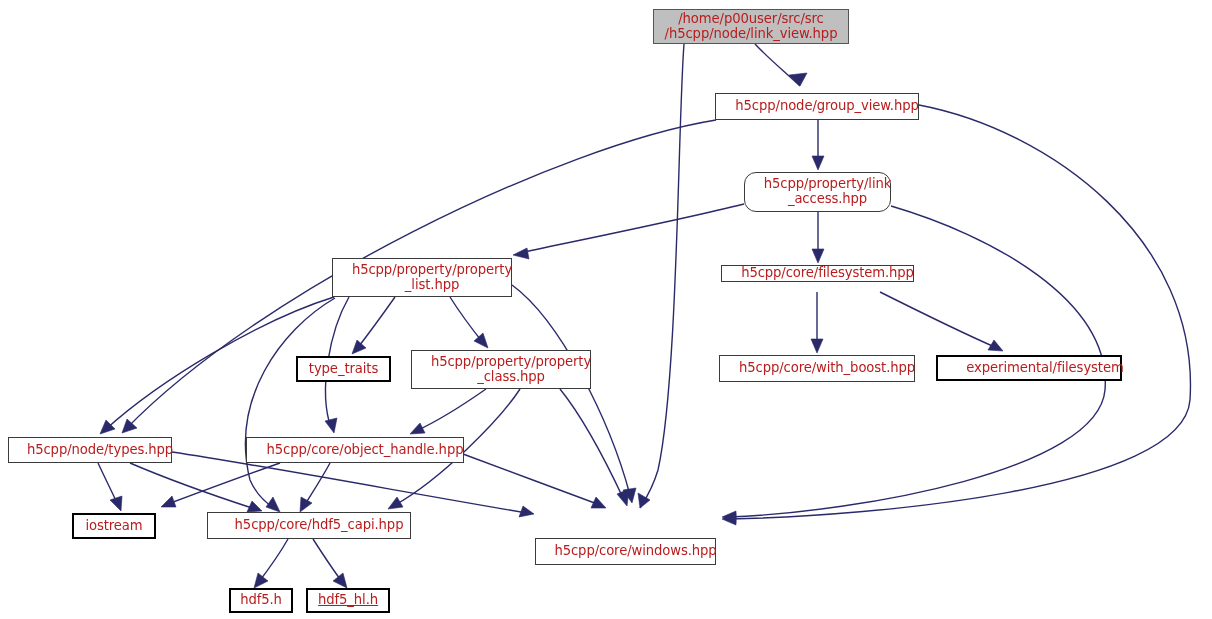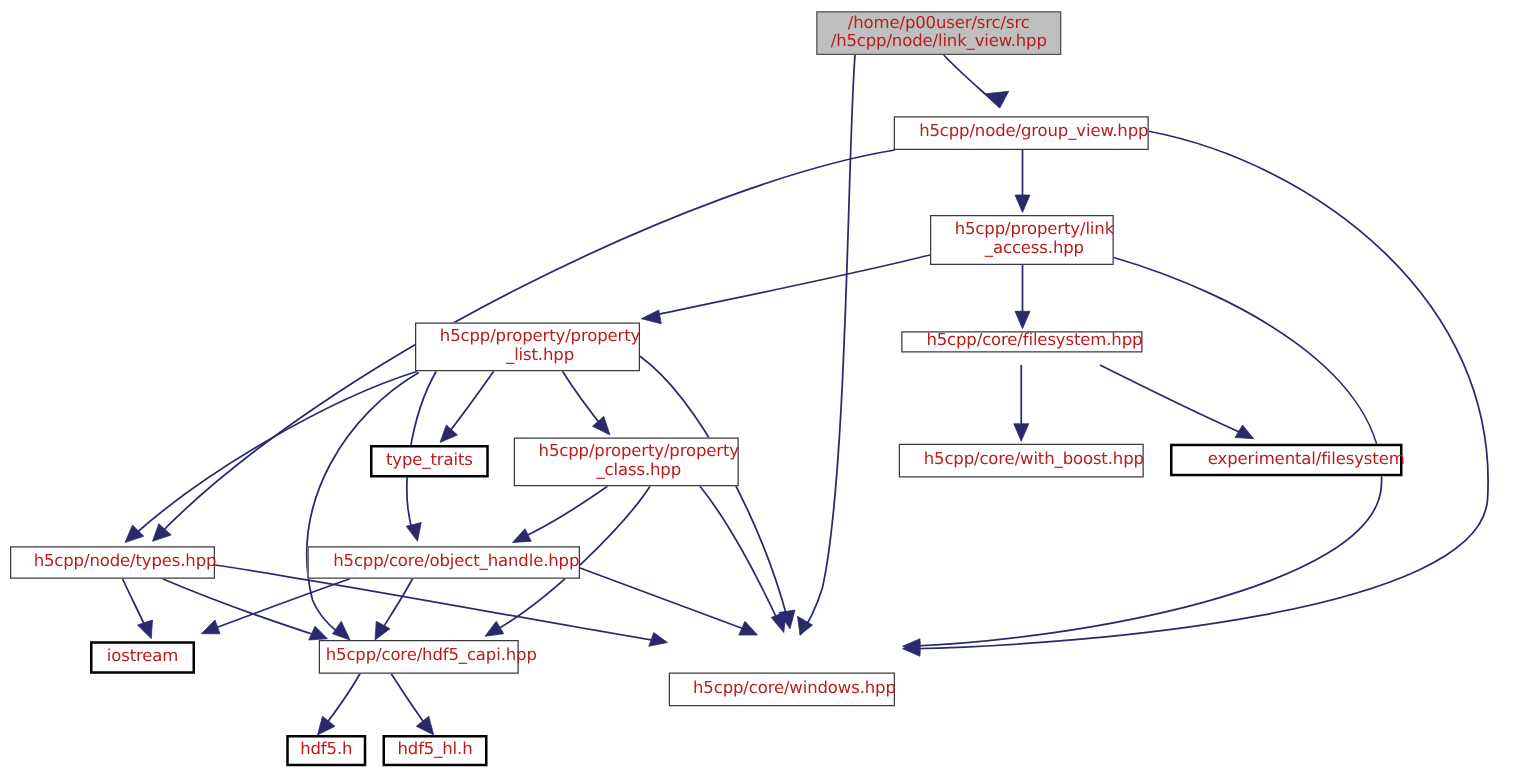"h5cpp/property/link" div.node-box { border-radius: none -> 12px }
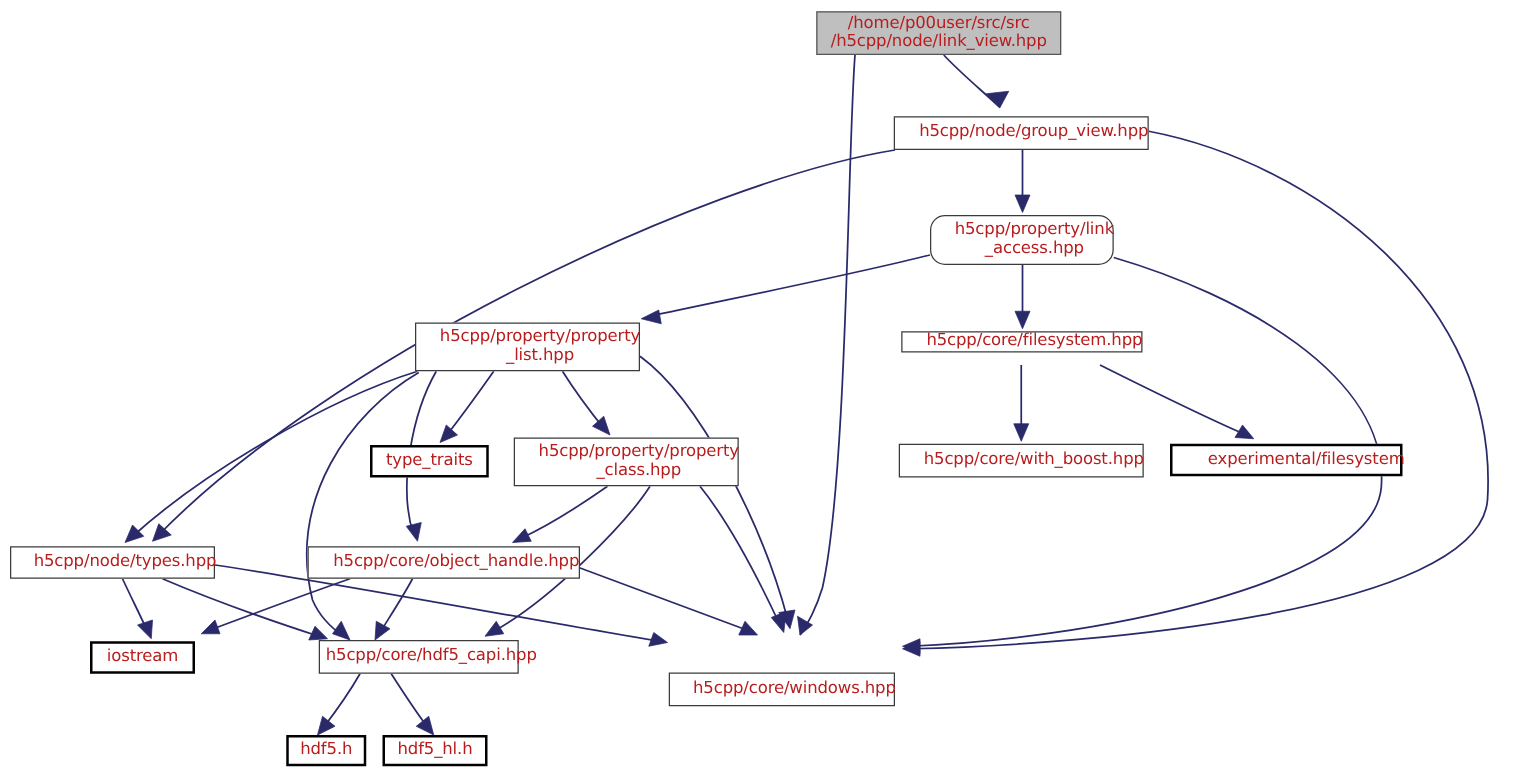"h5cpp/core/hdf5_capi.hpp" div.node-box { margin-left: 48px -> none; width: 160px -> 204px }
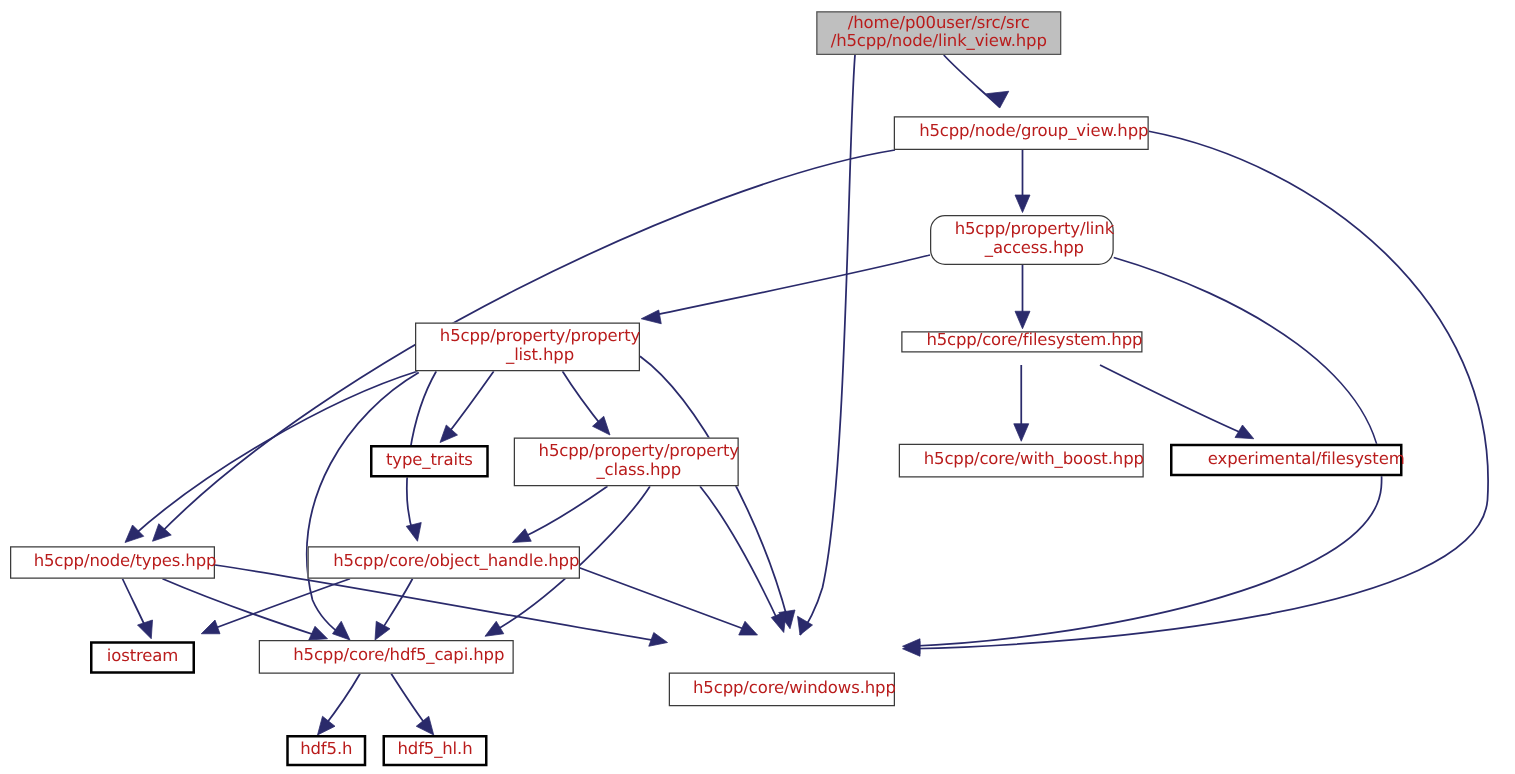"hdf5_hl.h" div.node-box { text-decoration: none -> underline }
